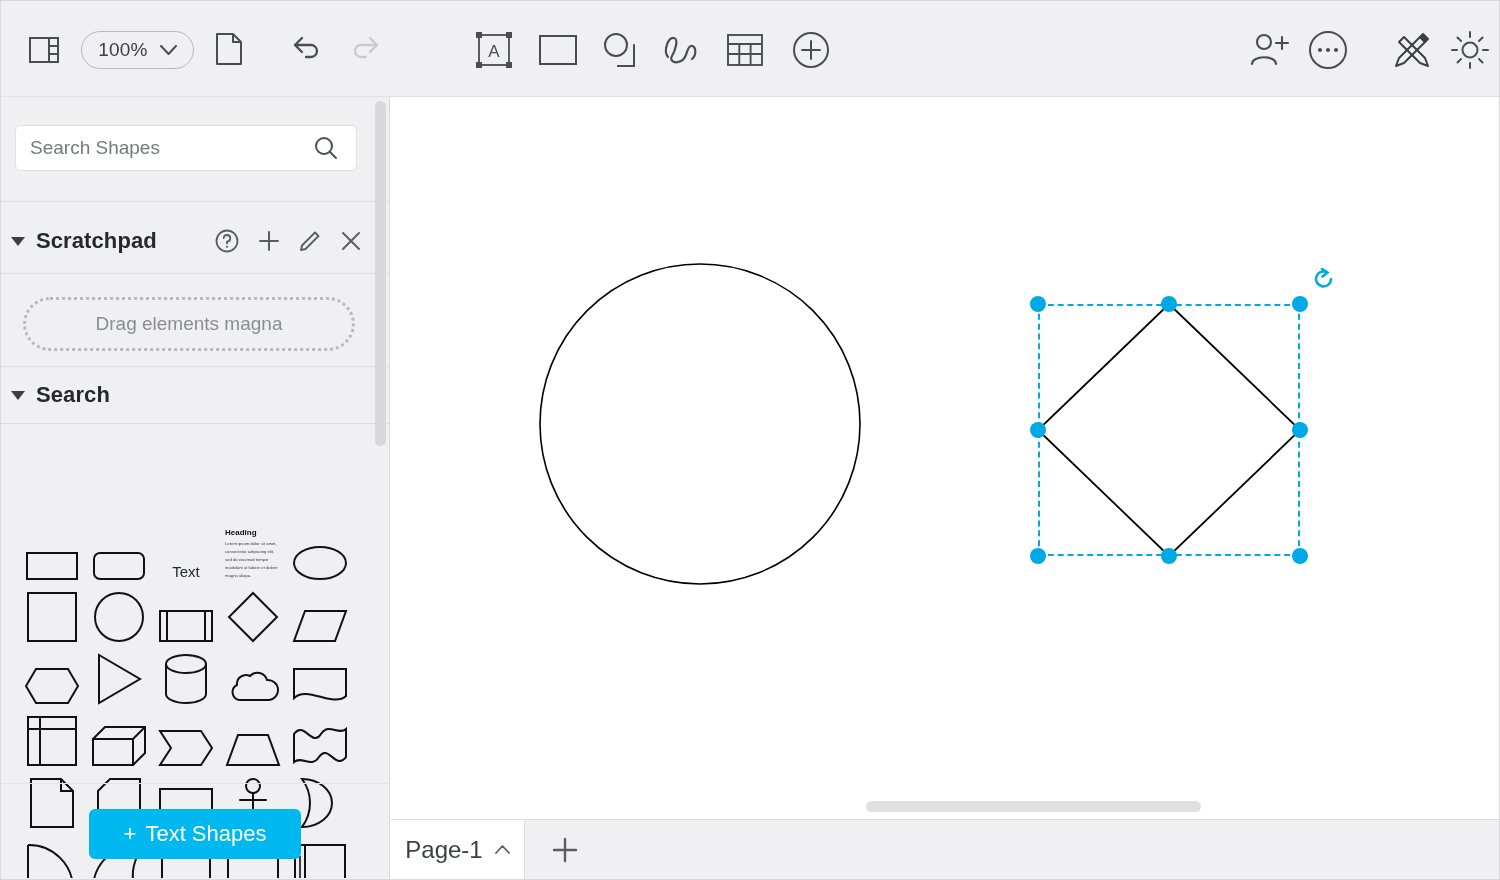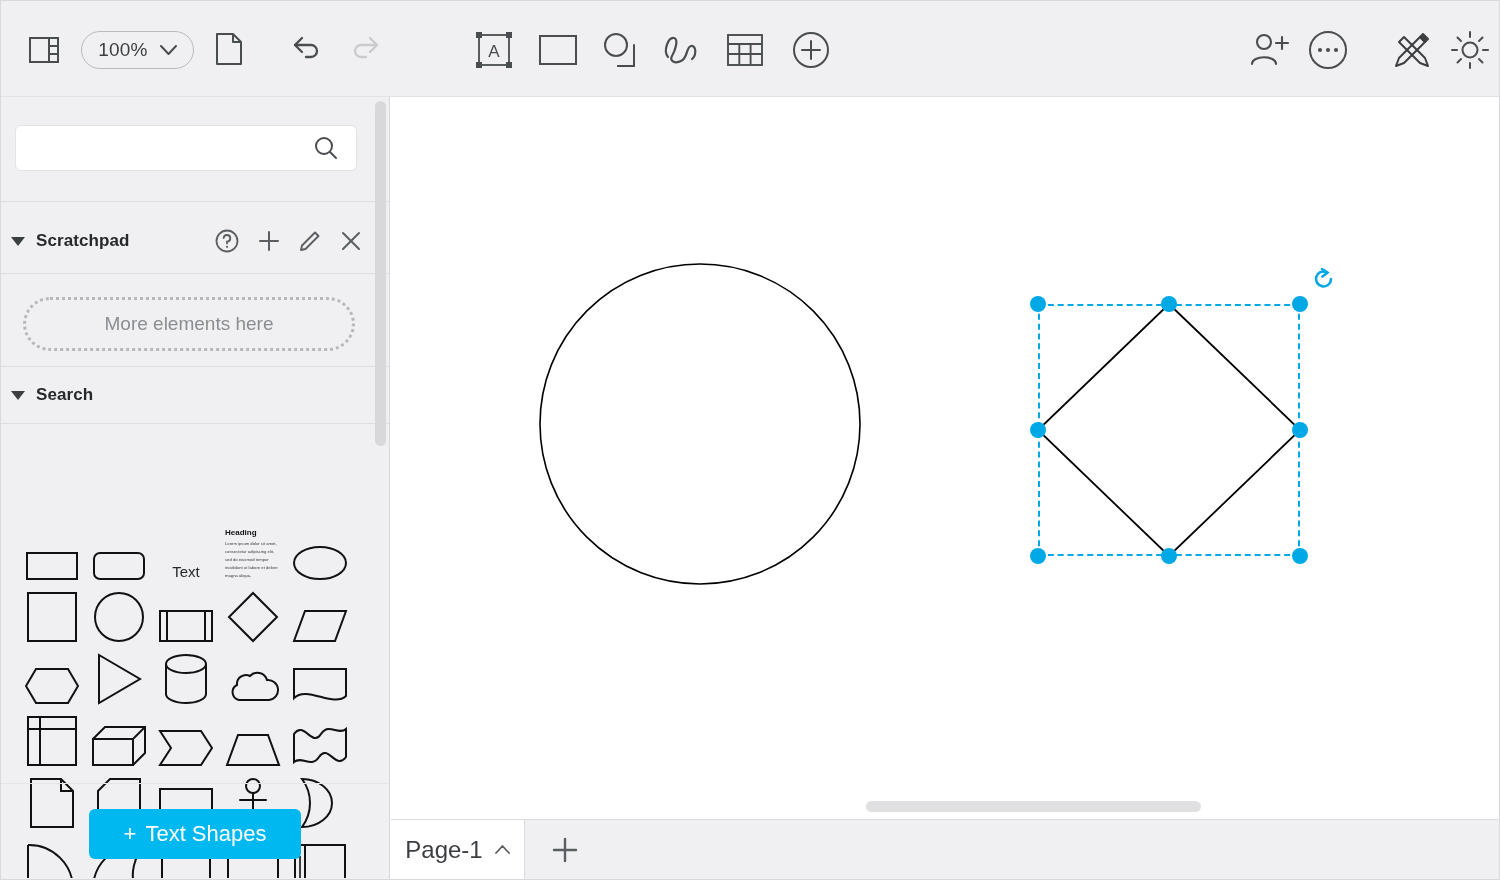"Search Shapes" input { html: none -> <input> }
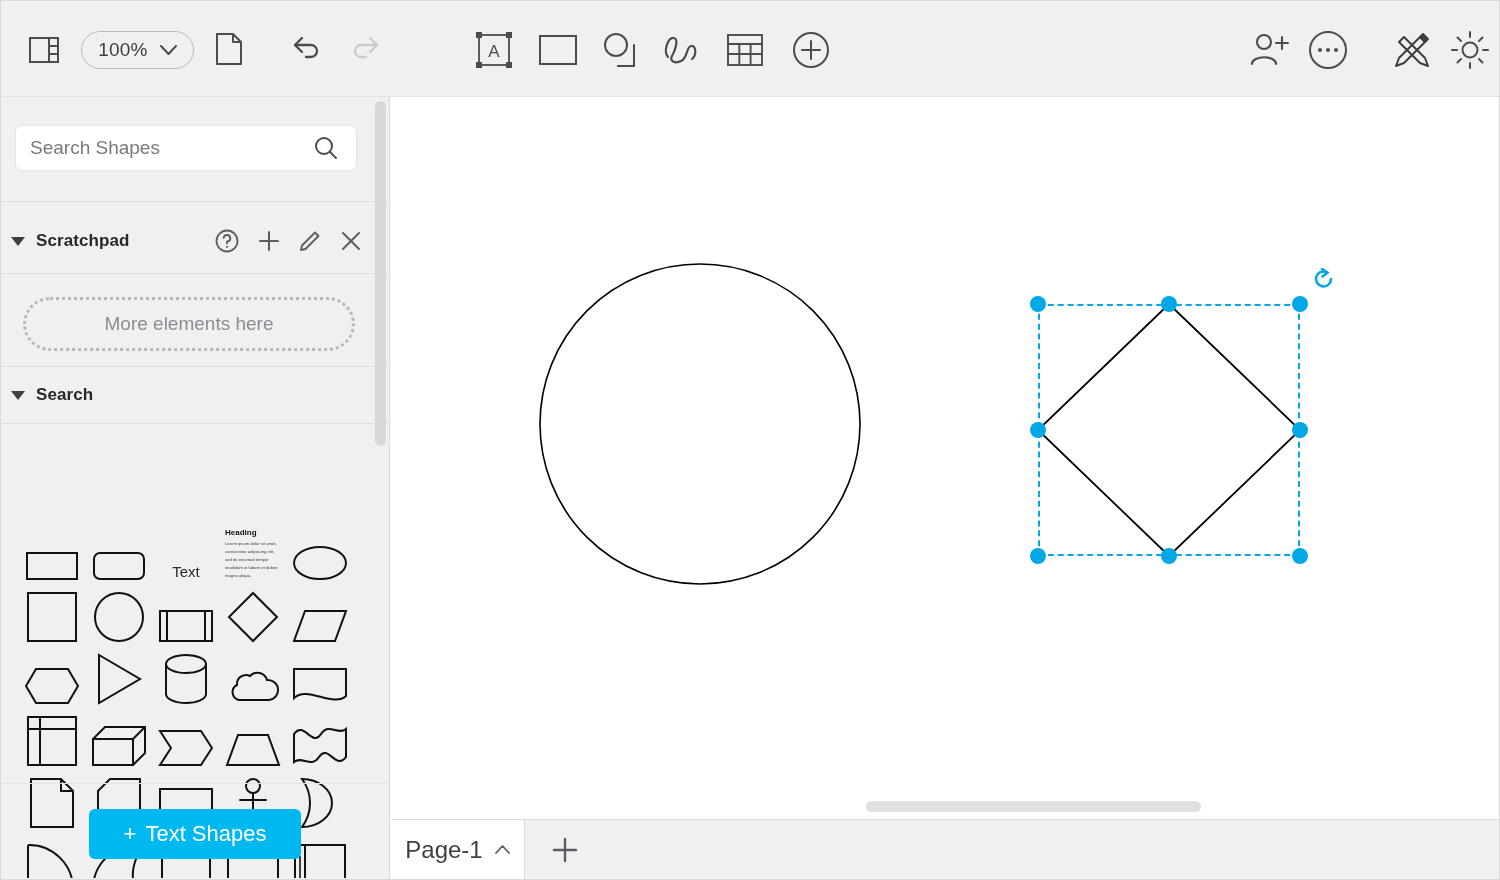"Scratchpad" .sect-title { font-size: 17px -> 22px }
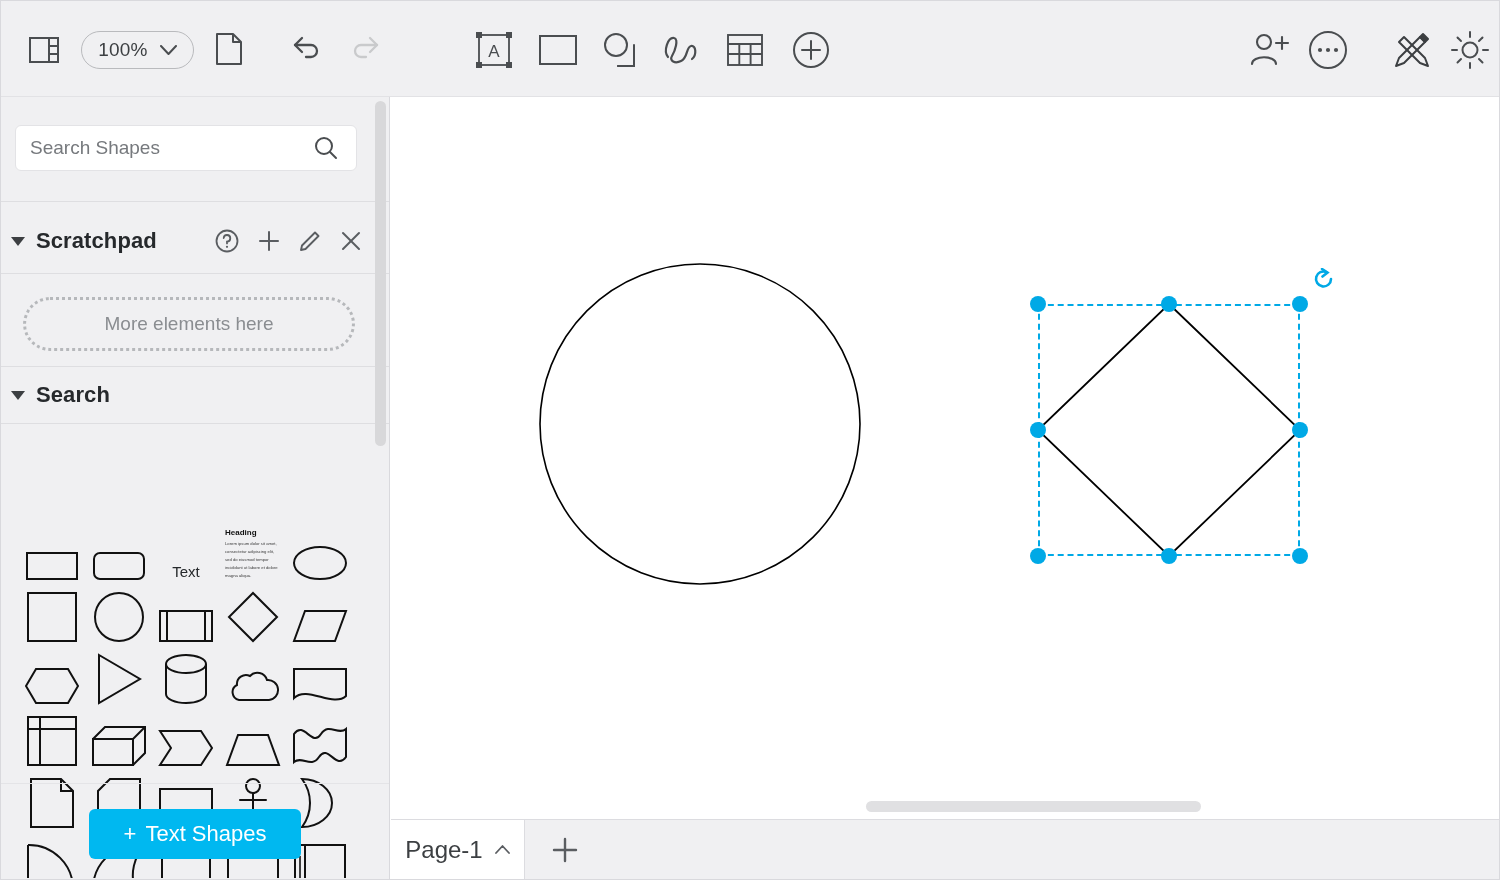"More elements here" span { text: More elements here -> Drag elements magna }
